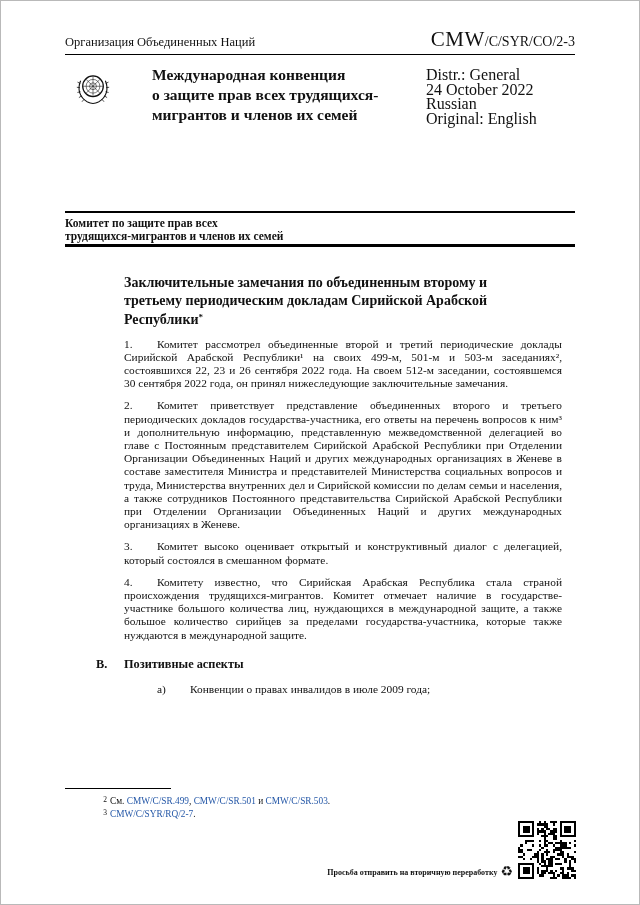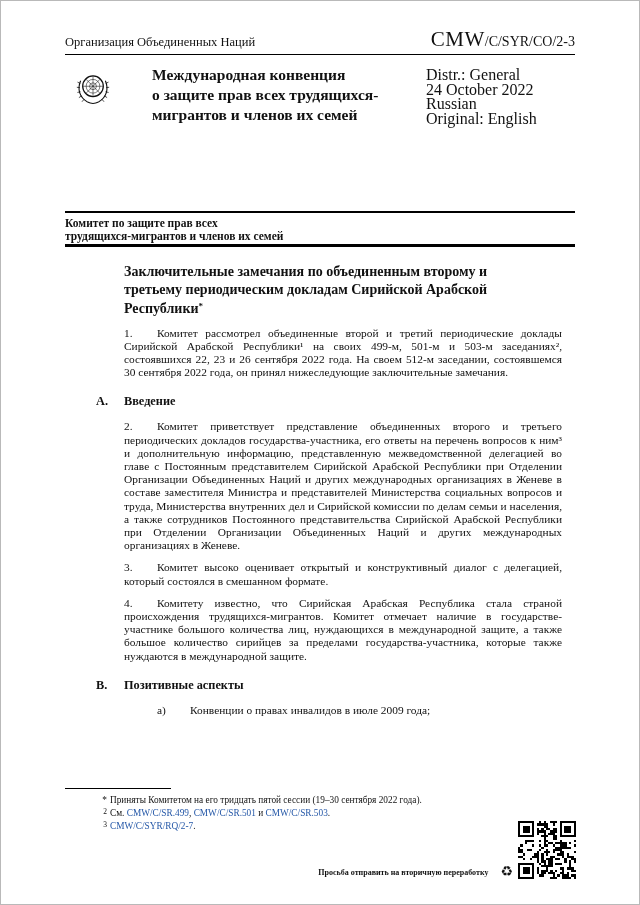"Заключительные замечания по объединенным" .doc-title { margin-top: none -> 11px }
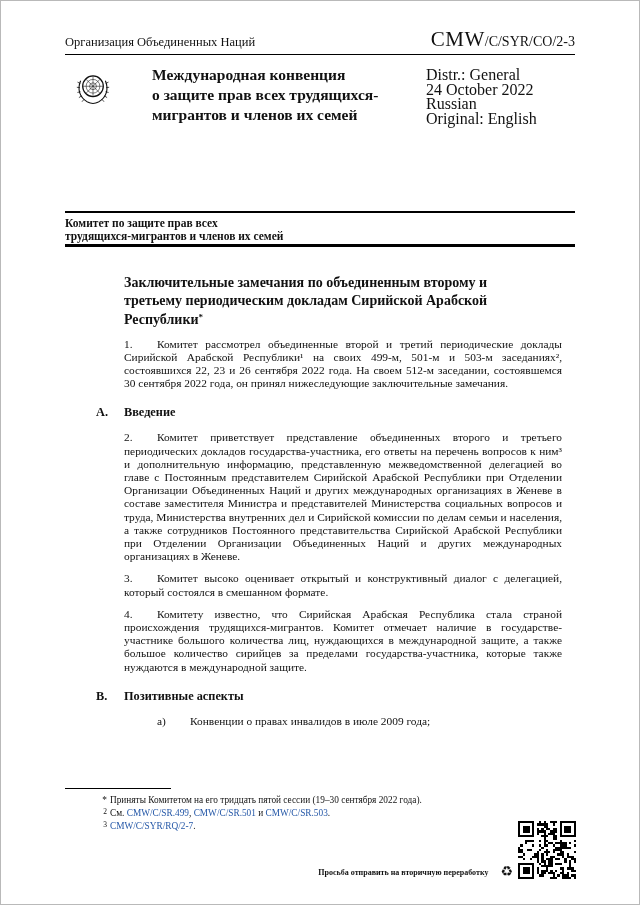"A. Введение" h2.sec { html: <h2><span>A.</span><span>Введение</span></h2> -> none }
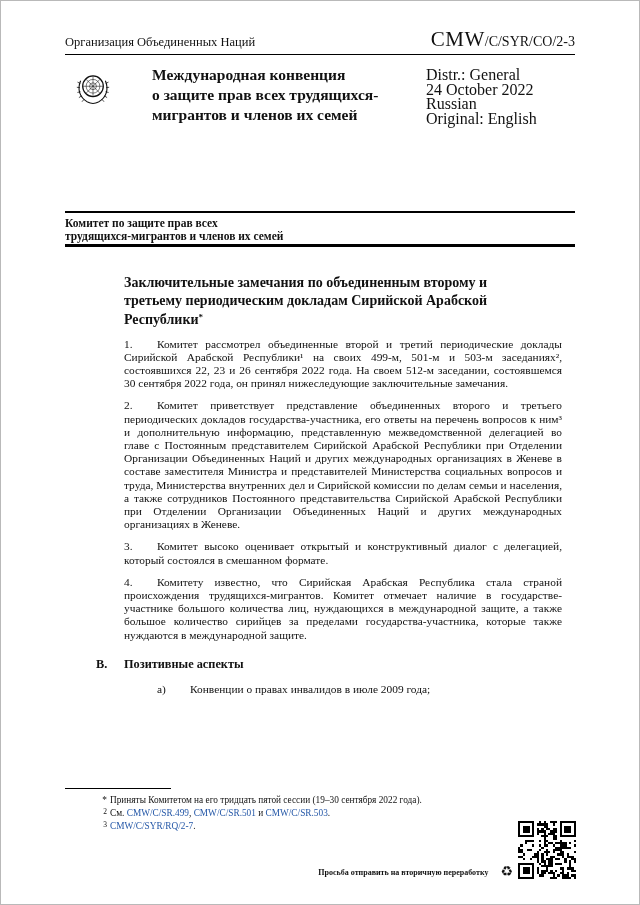"* Приняты Комитетом на его" div.fn { html: <div><span>*</span><span>Приняты Комитетом на его тридцать пятой сессии (19–30 сентября 2022 года).</span></div> -> none }
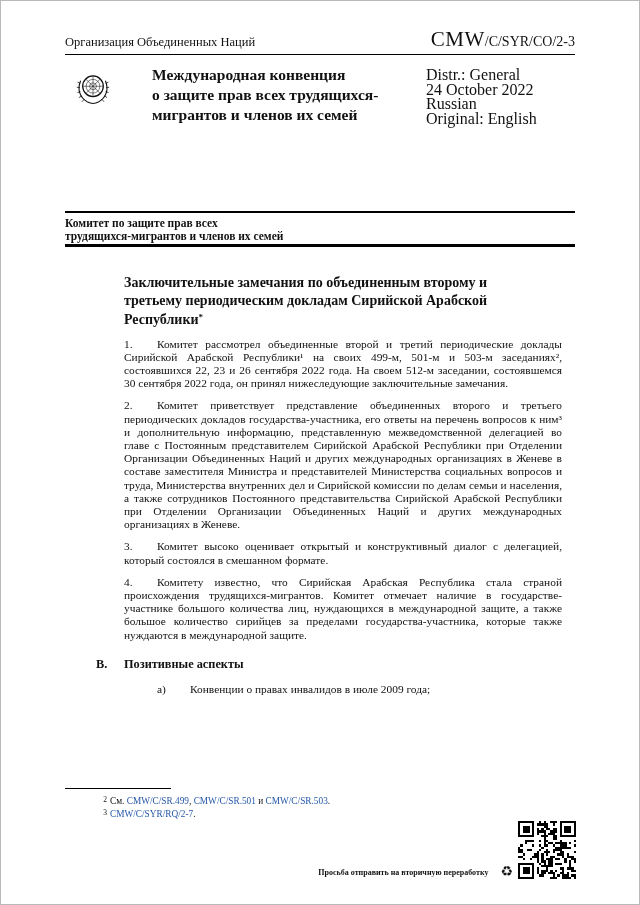"Просьба отправить на вторичную" .recycle { gap: 12px -> 3px }
